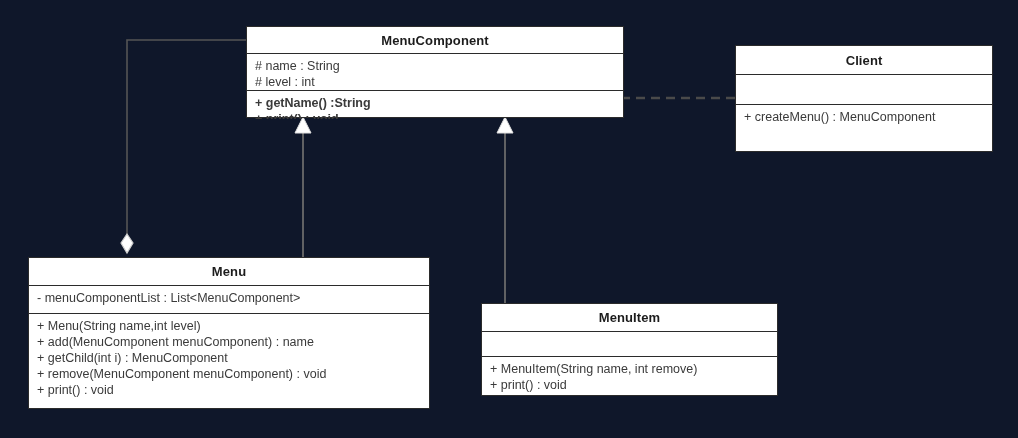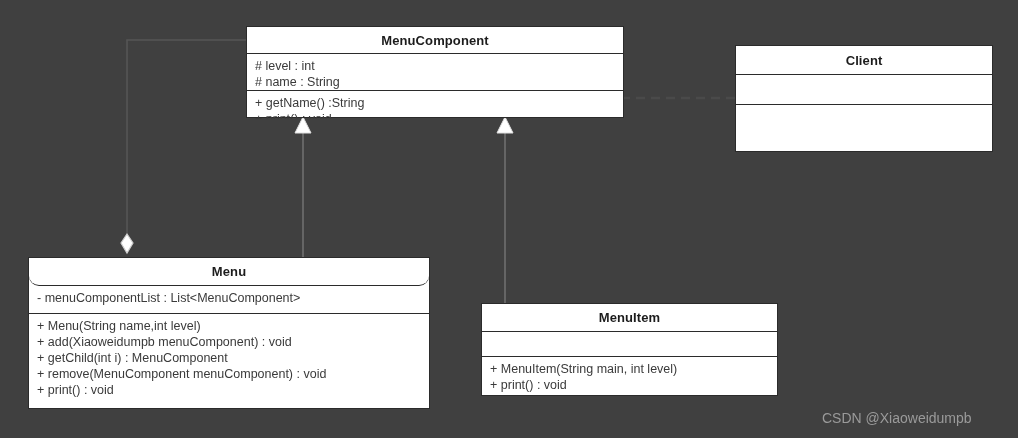"MenuComponent" #canvas { background: #404040 -> #0f172a }
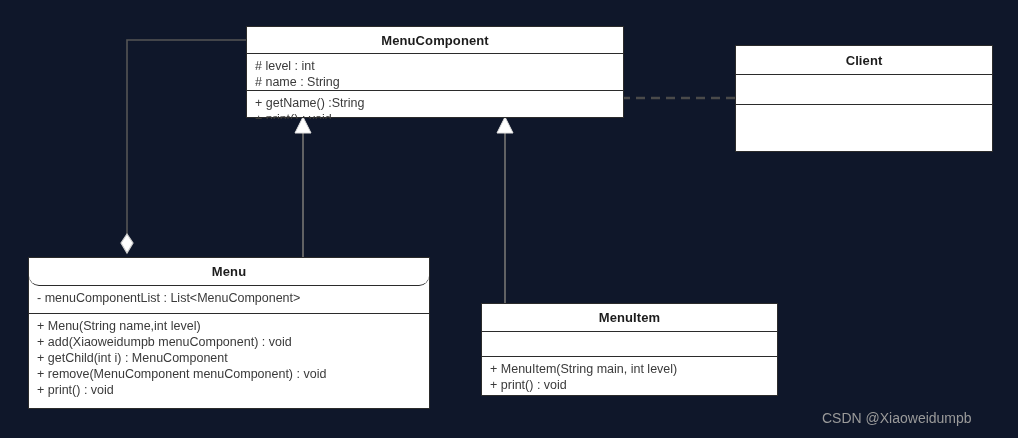"# level : int" div.member { order: before "# name : String" -> after "# name : String" }
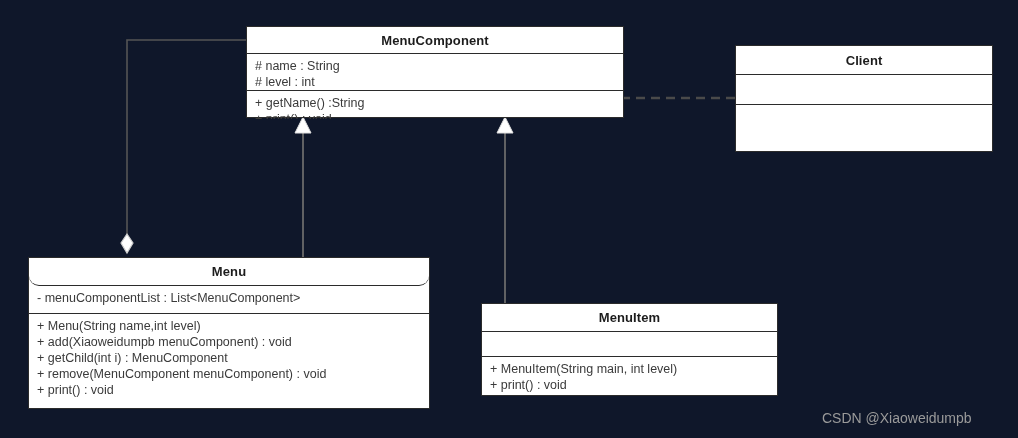"+ getName() :String" div.compartment { font-weight: none -> bold }
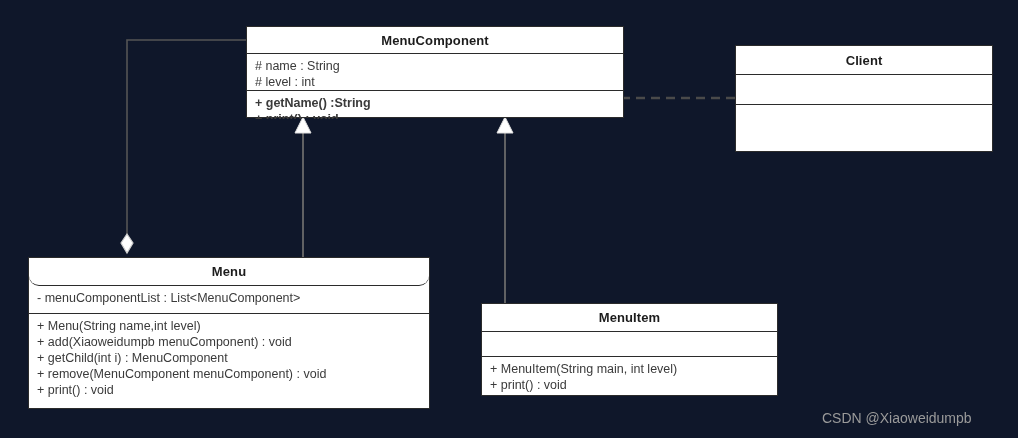"+ createMenu() : MenuComponent" div.member { html: none -> <div>+ createMenu() : MenuComponent</div> }
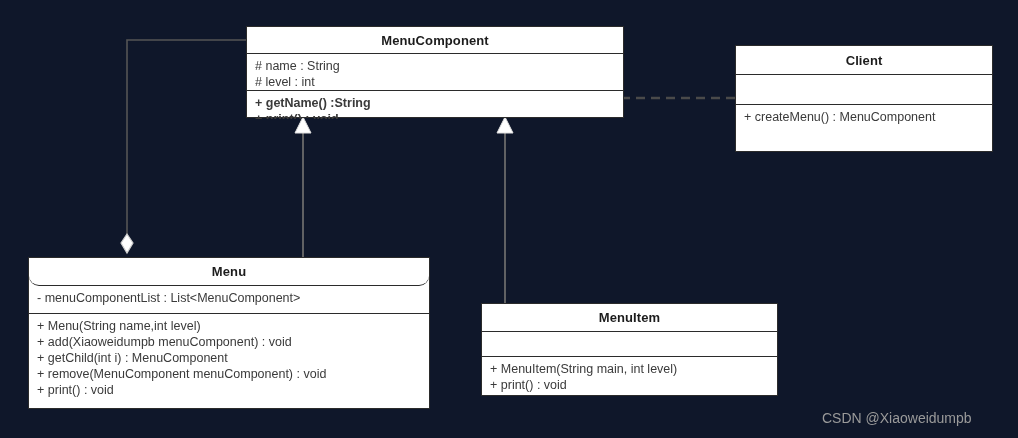"Menu" div.compartment { border-radius: 10px -> none }
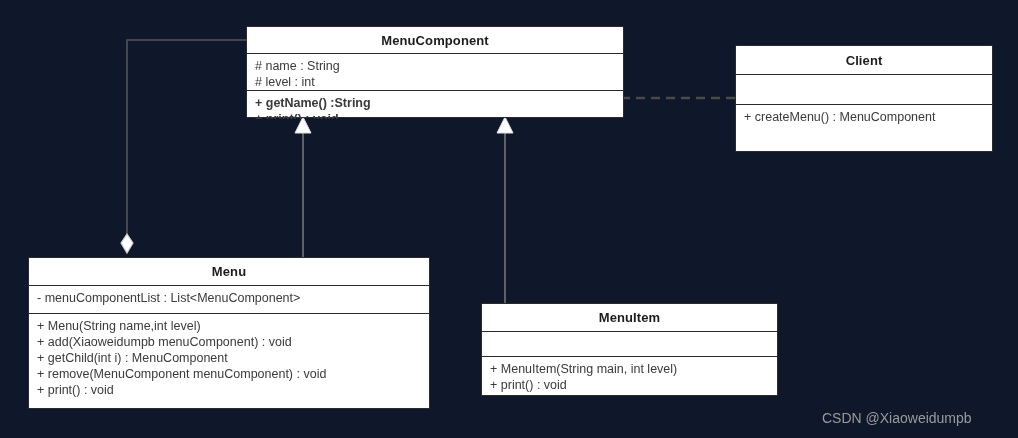"+ add(Xiaoweidumpb menuComponent) : void" div.member { text: Xiaoweidumpb menuComponent) : void -> MenuComponent menuComponent) : name }
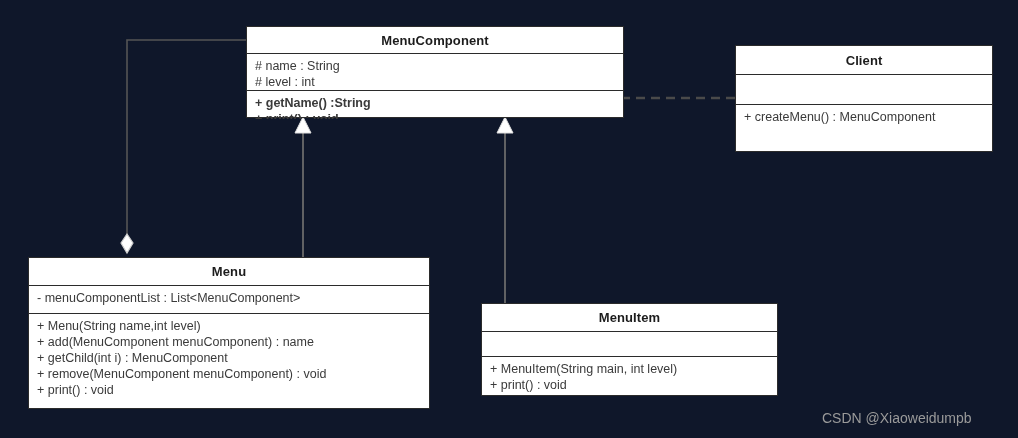"+ MenuItem(String main, int level)" div.member { text: main, int level -> name, int remove }
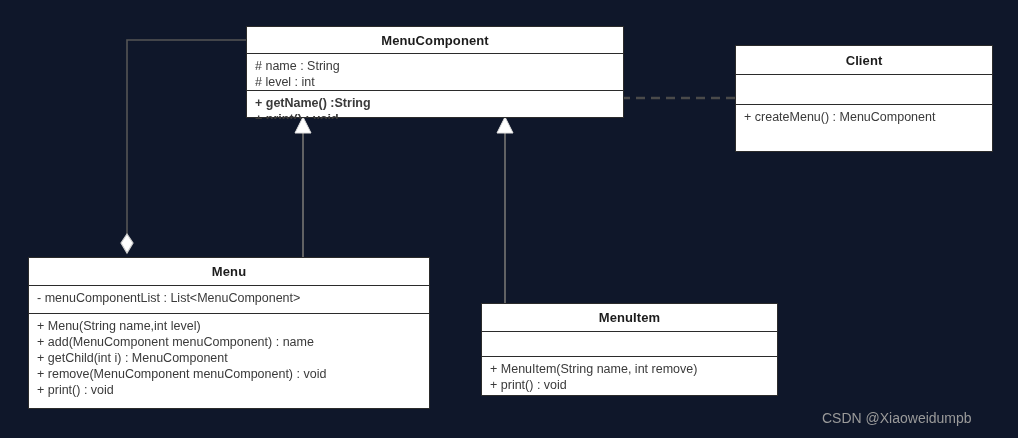"CSDN @Xiaoweidumpb" div.watermark { html: <div>CSDN @Xiaoweidumpb</div> -> none }
